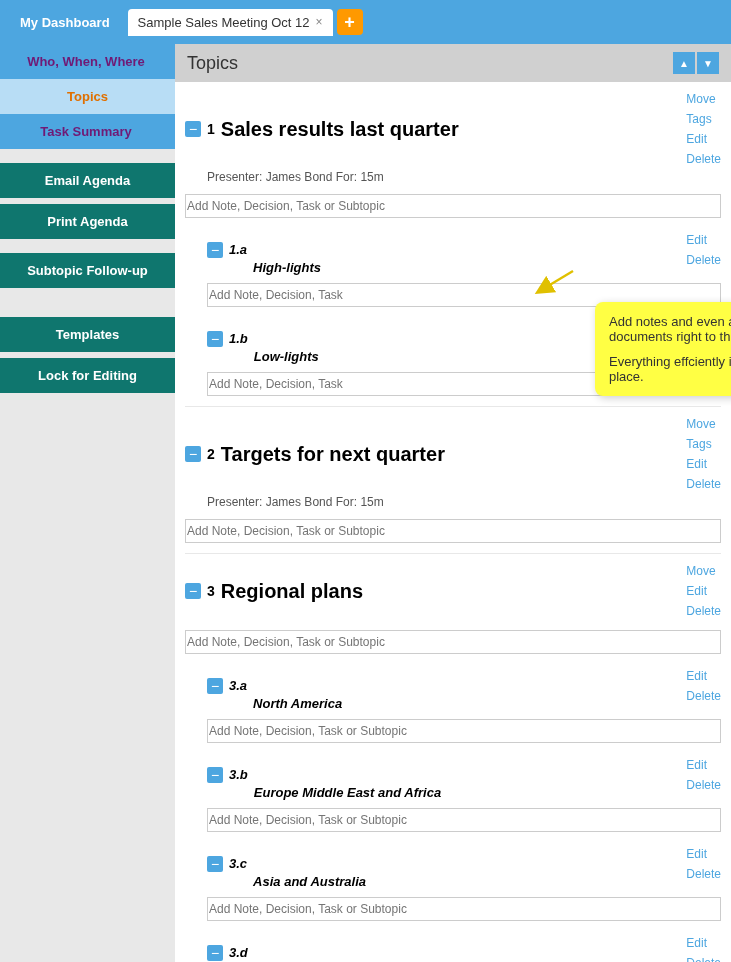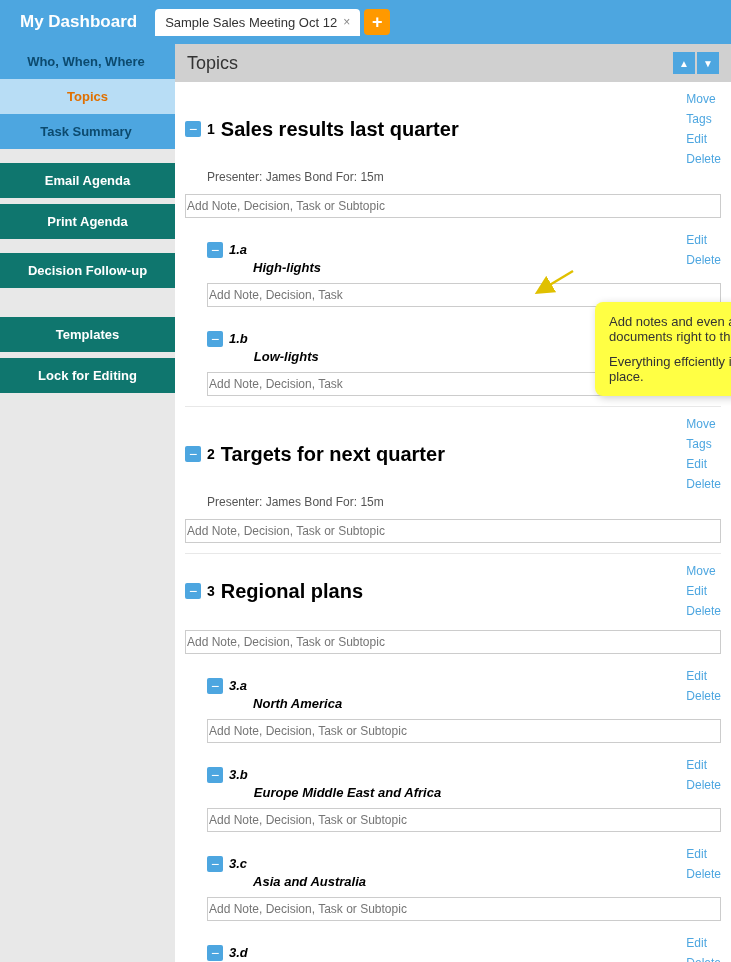"My Dashboard" .tab-dashboard { font-size: 17px -> 13px }
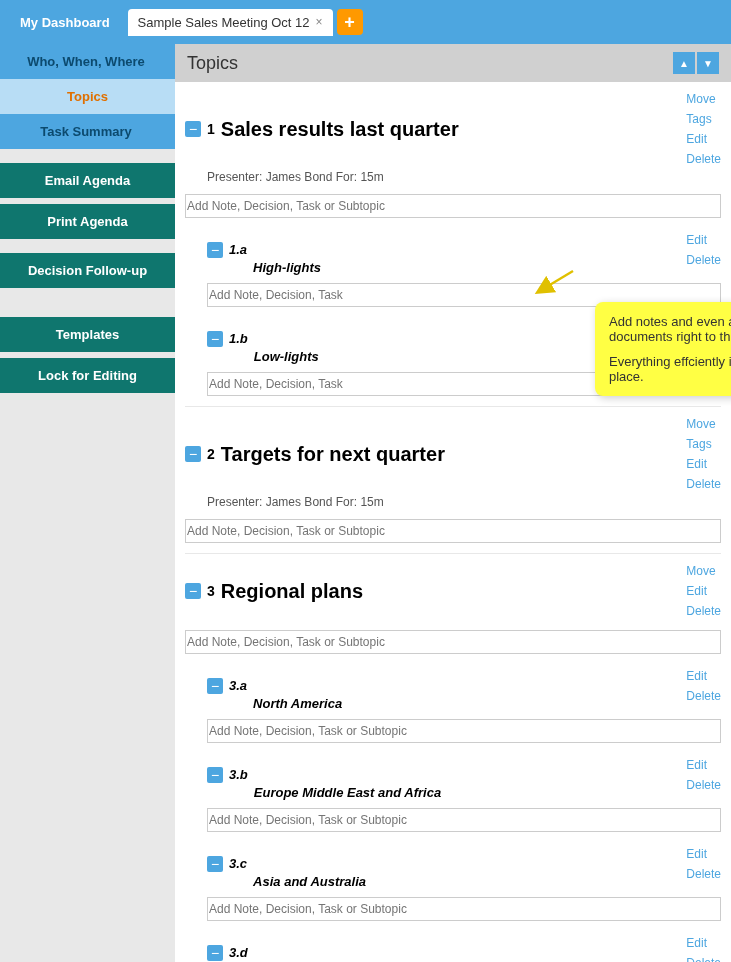"Who, When, Where" .sidebar-btn-blue { color: #0c4a6e -> #701a75 }
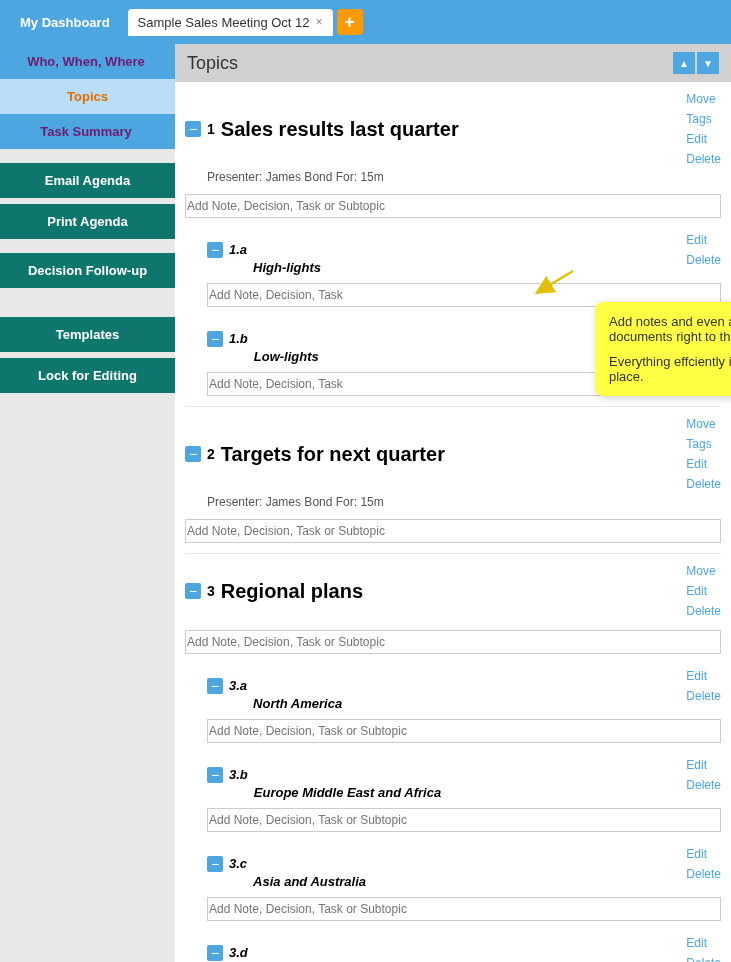"Decision Follow-up" button.sidebar-btn { text: Decision -> Subtopic }
